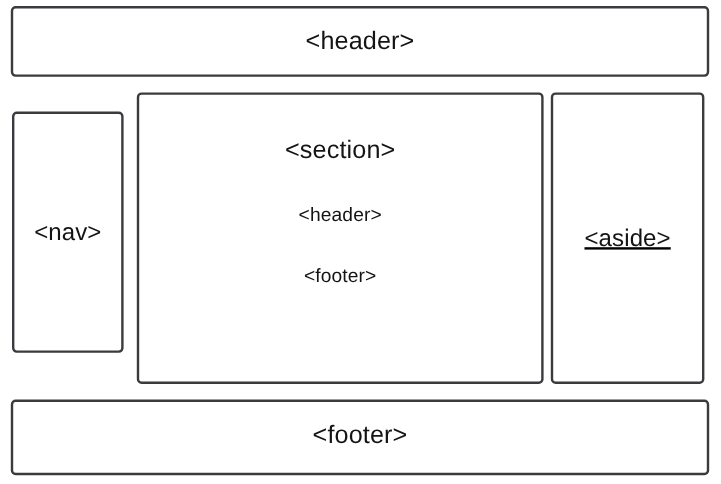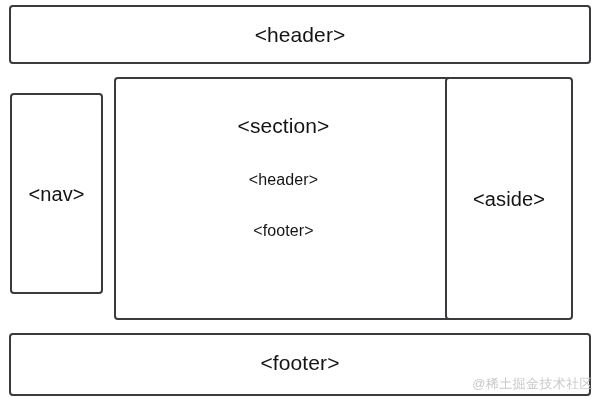"<aside>" #aside-box { left: 445px -> 459px; text-decoration: none -> underline }
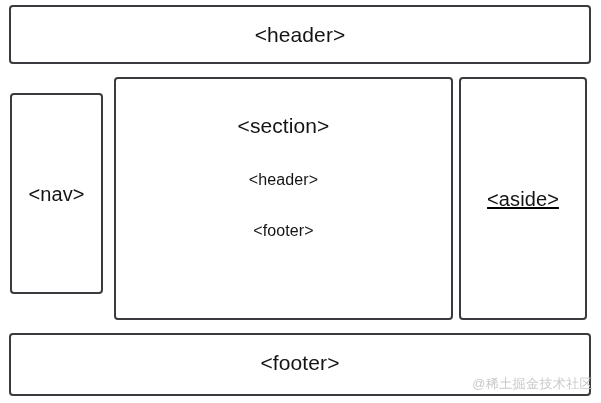"@稀土掘金技术社区" div { html: <div>@稀土掘金技术社区</div> -> none }
